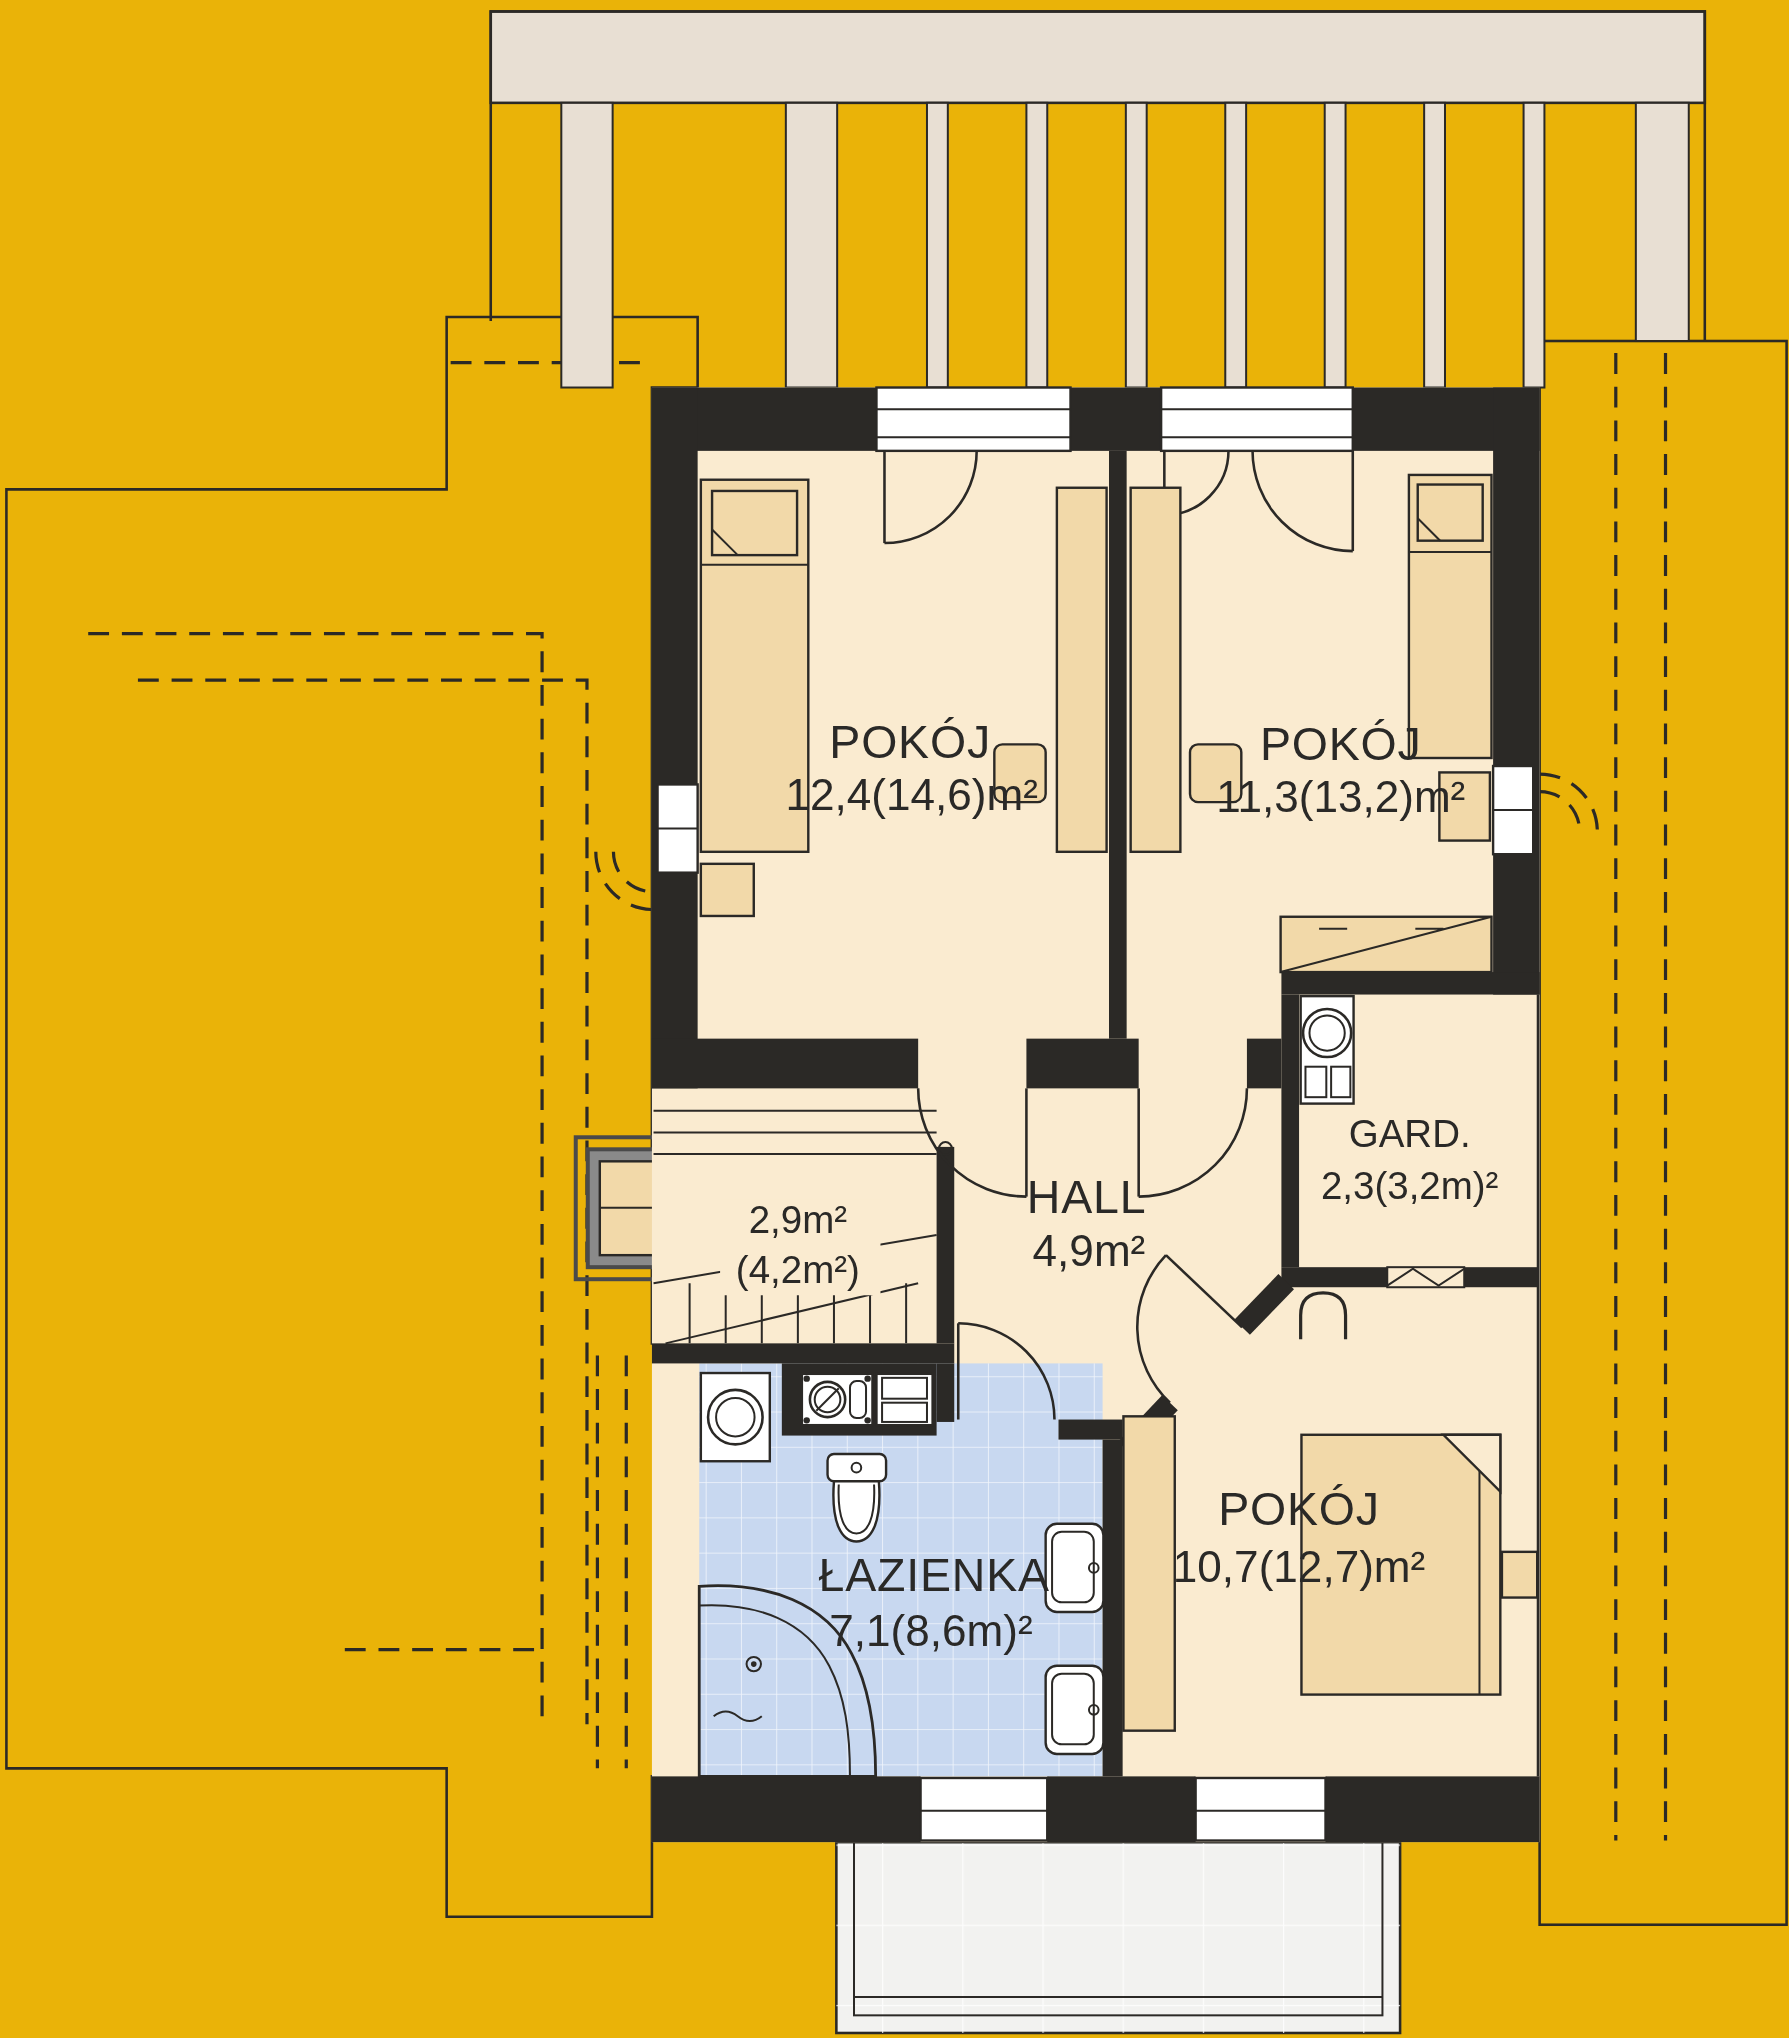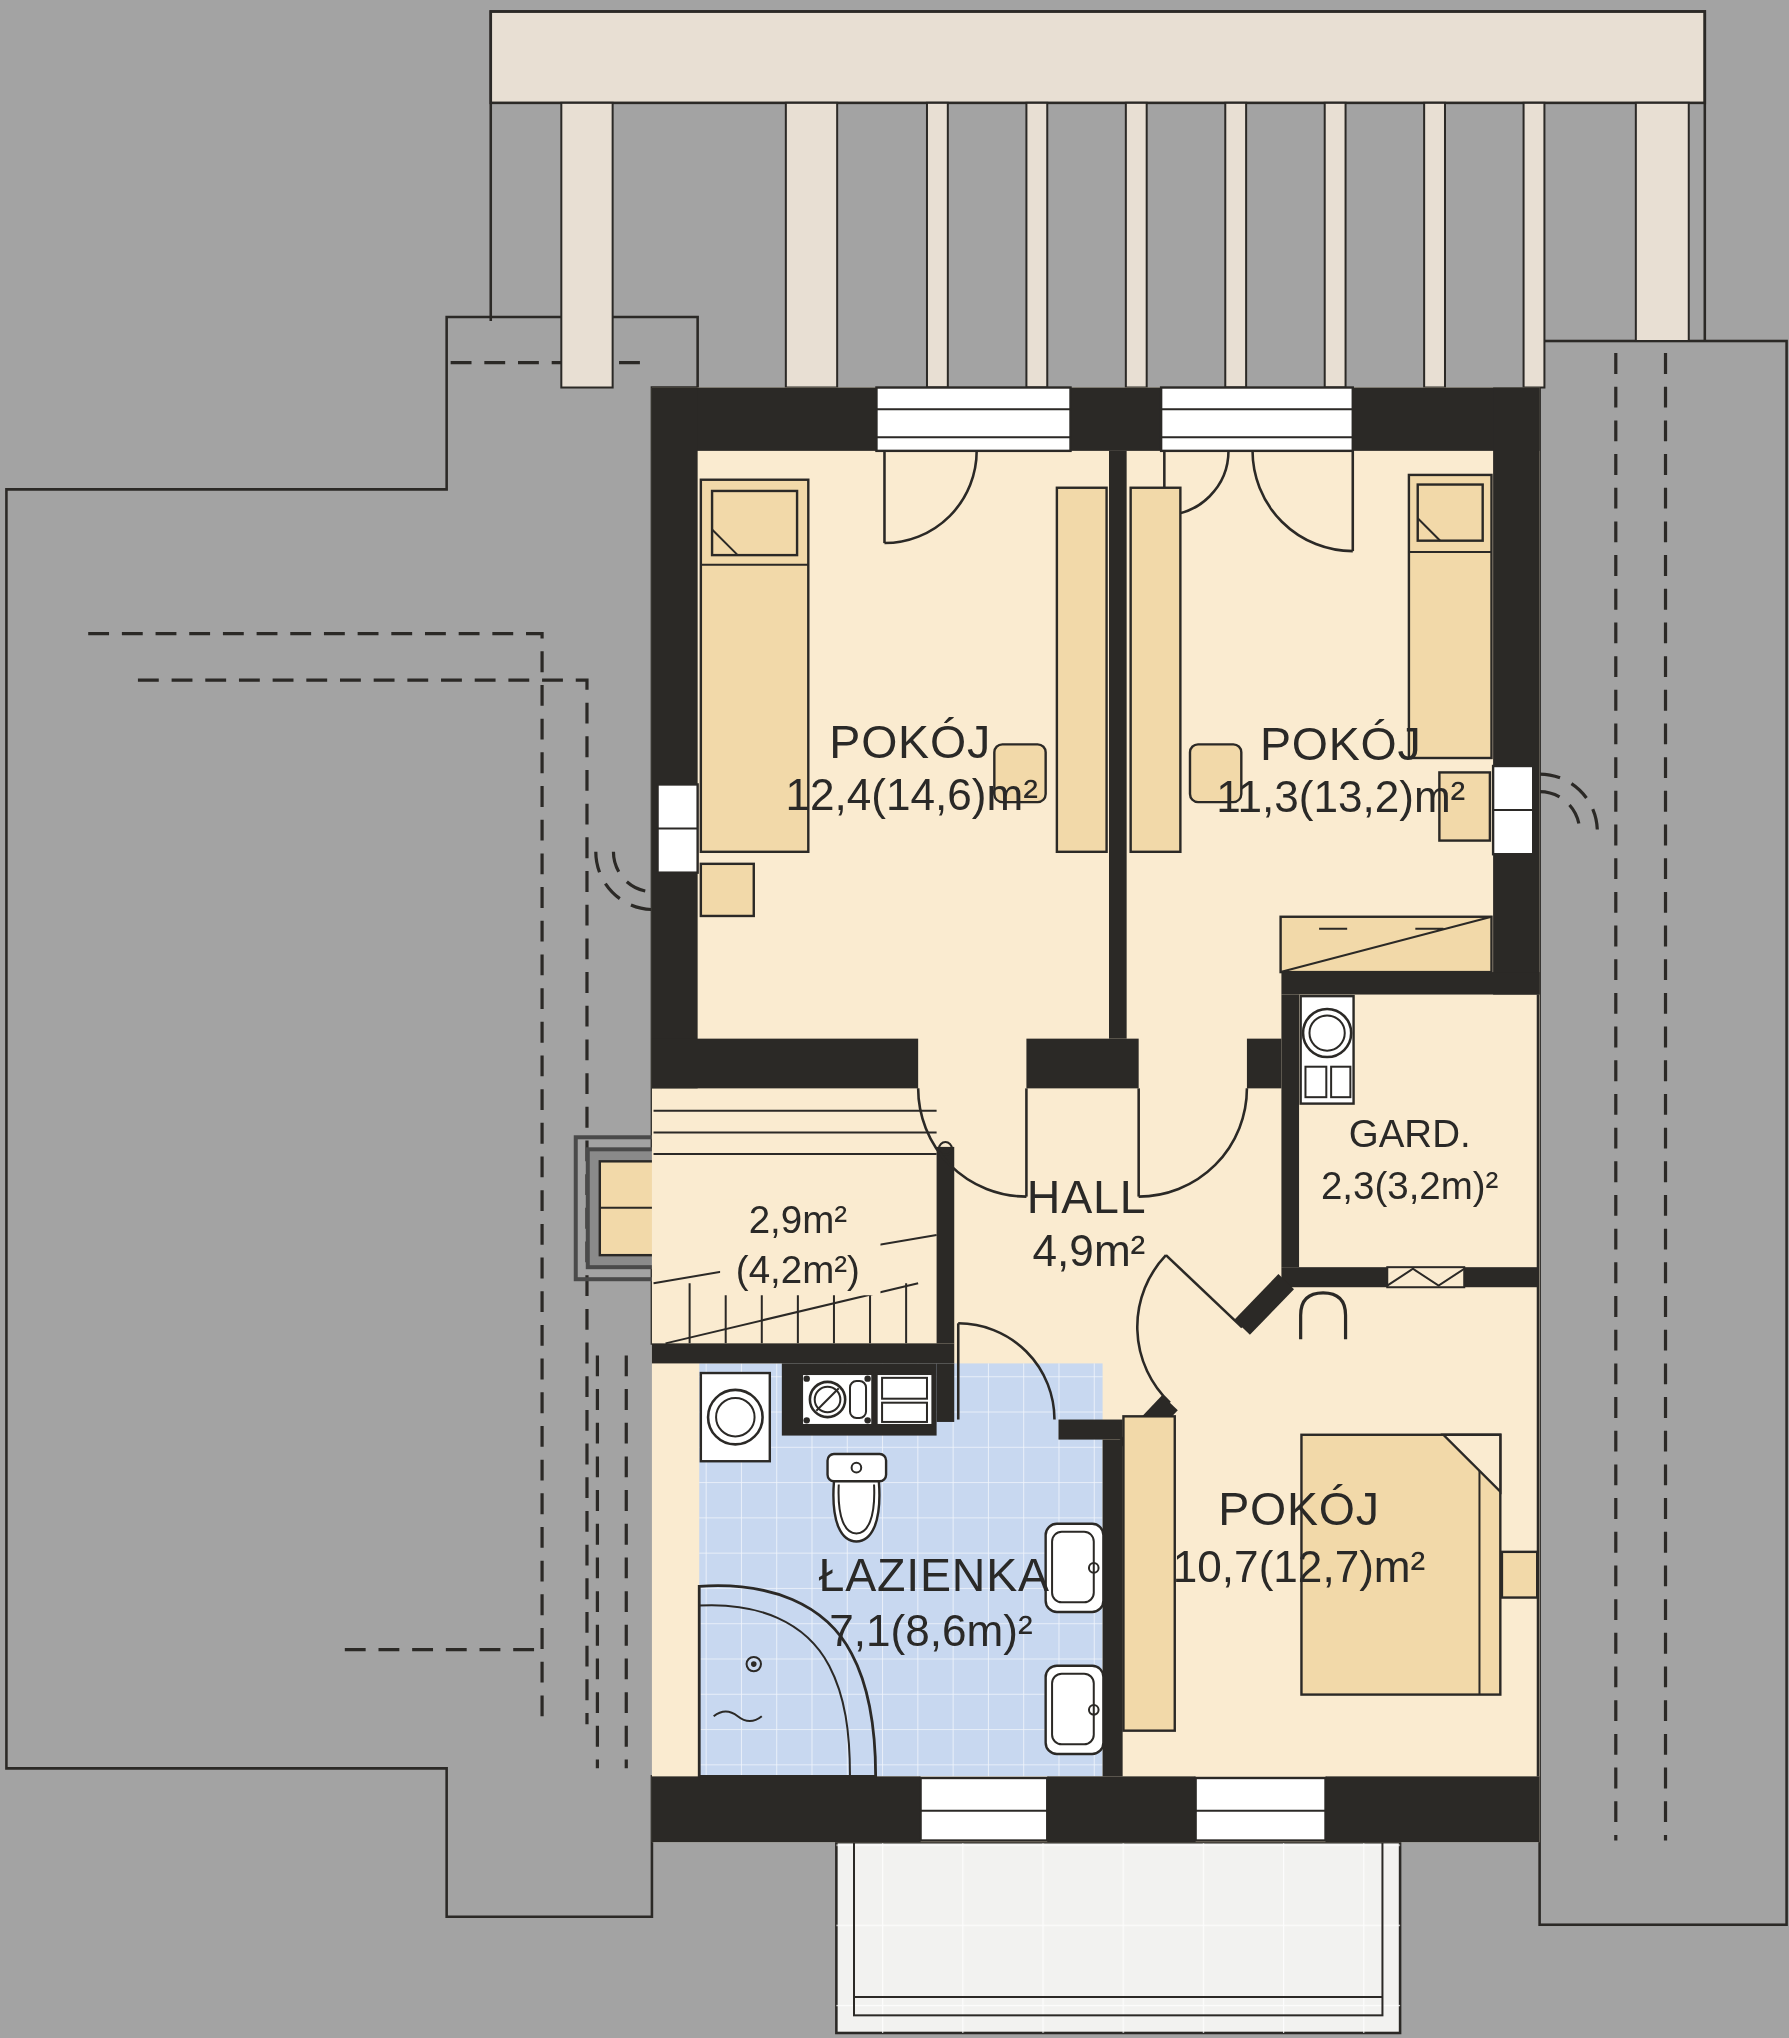"POKÓJ" .plan { background: #a3a3a3 -> #eab308 }
